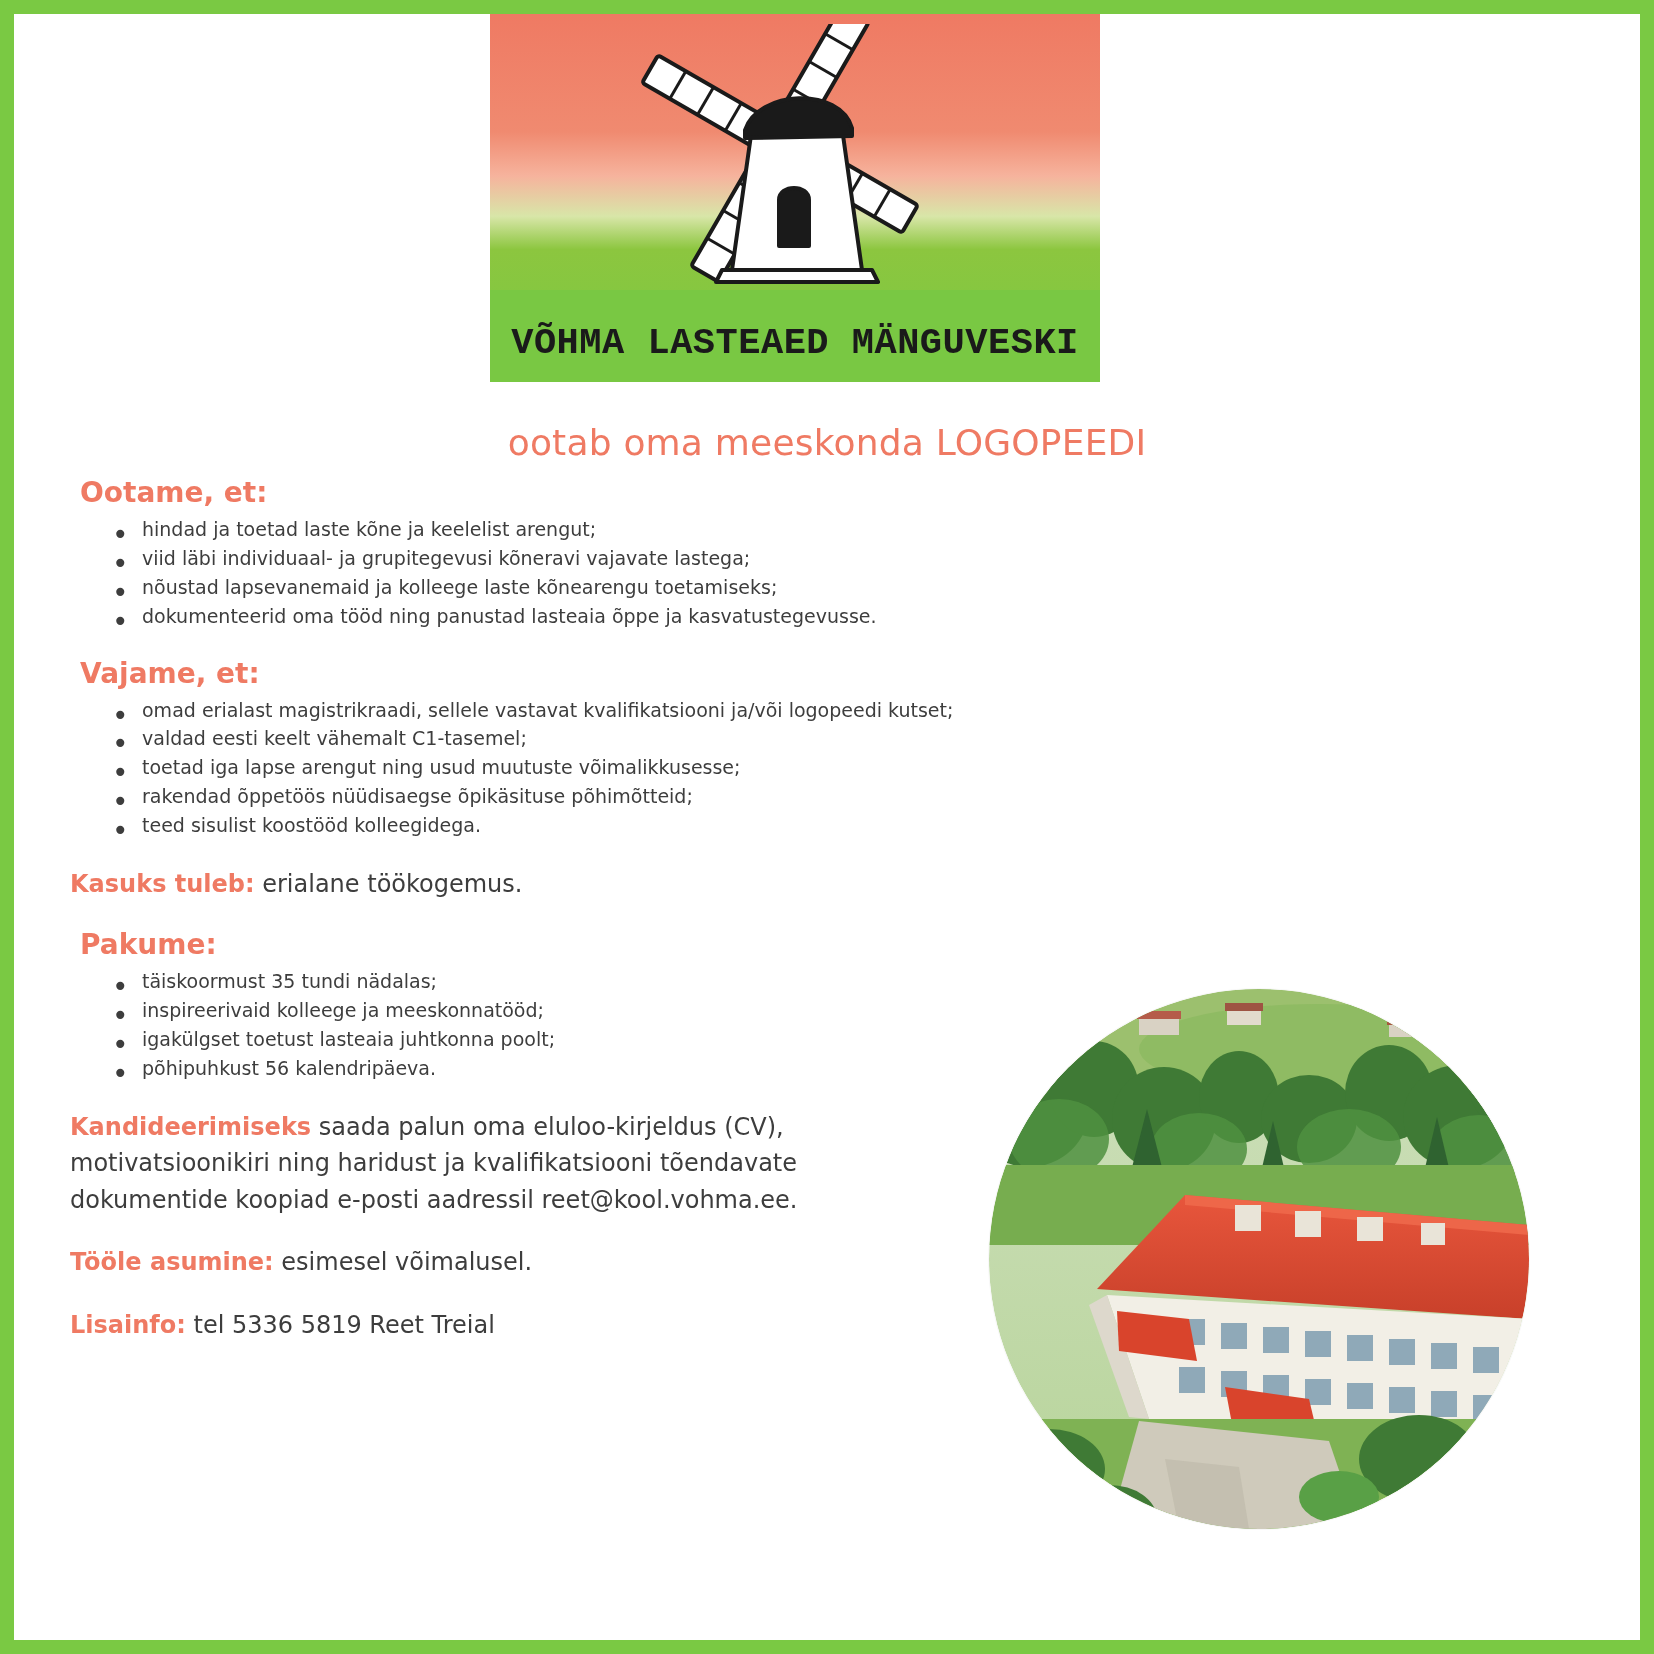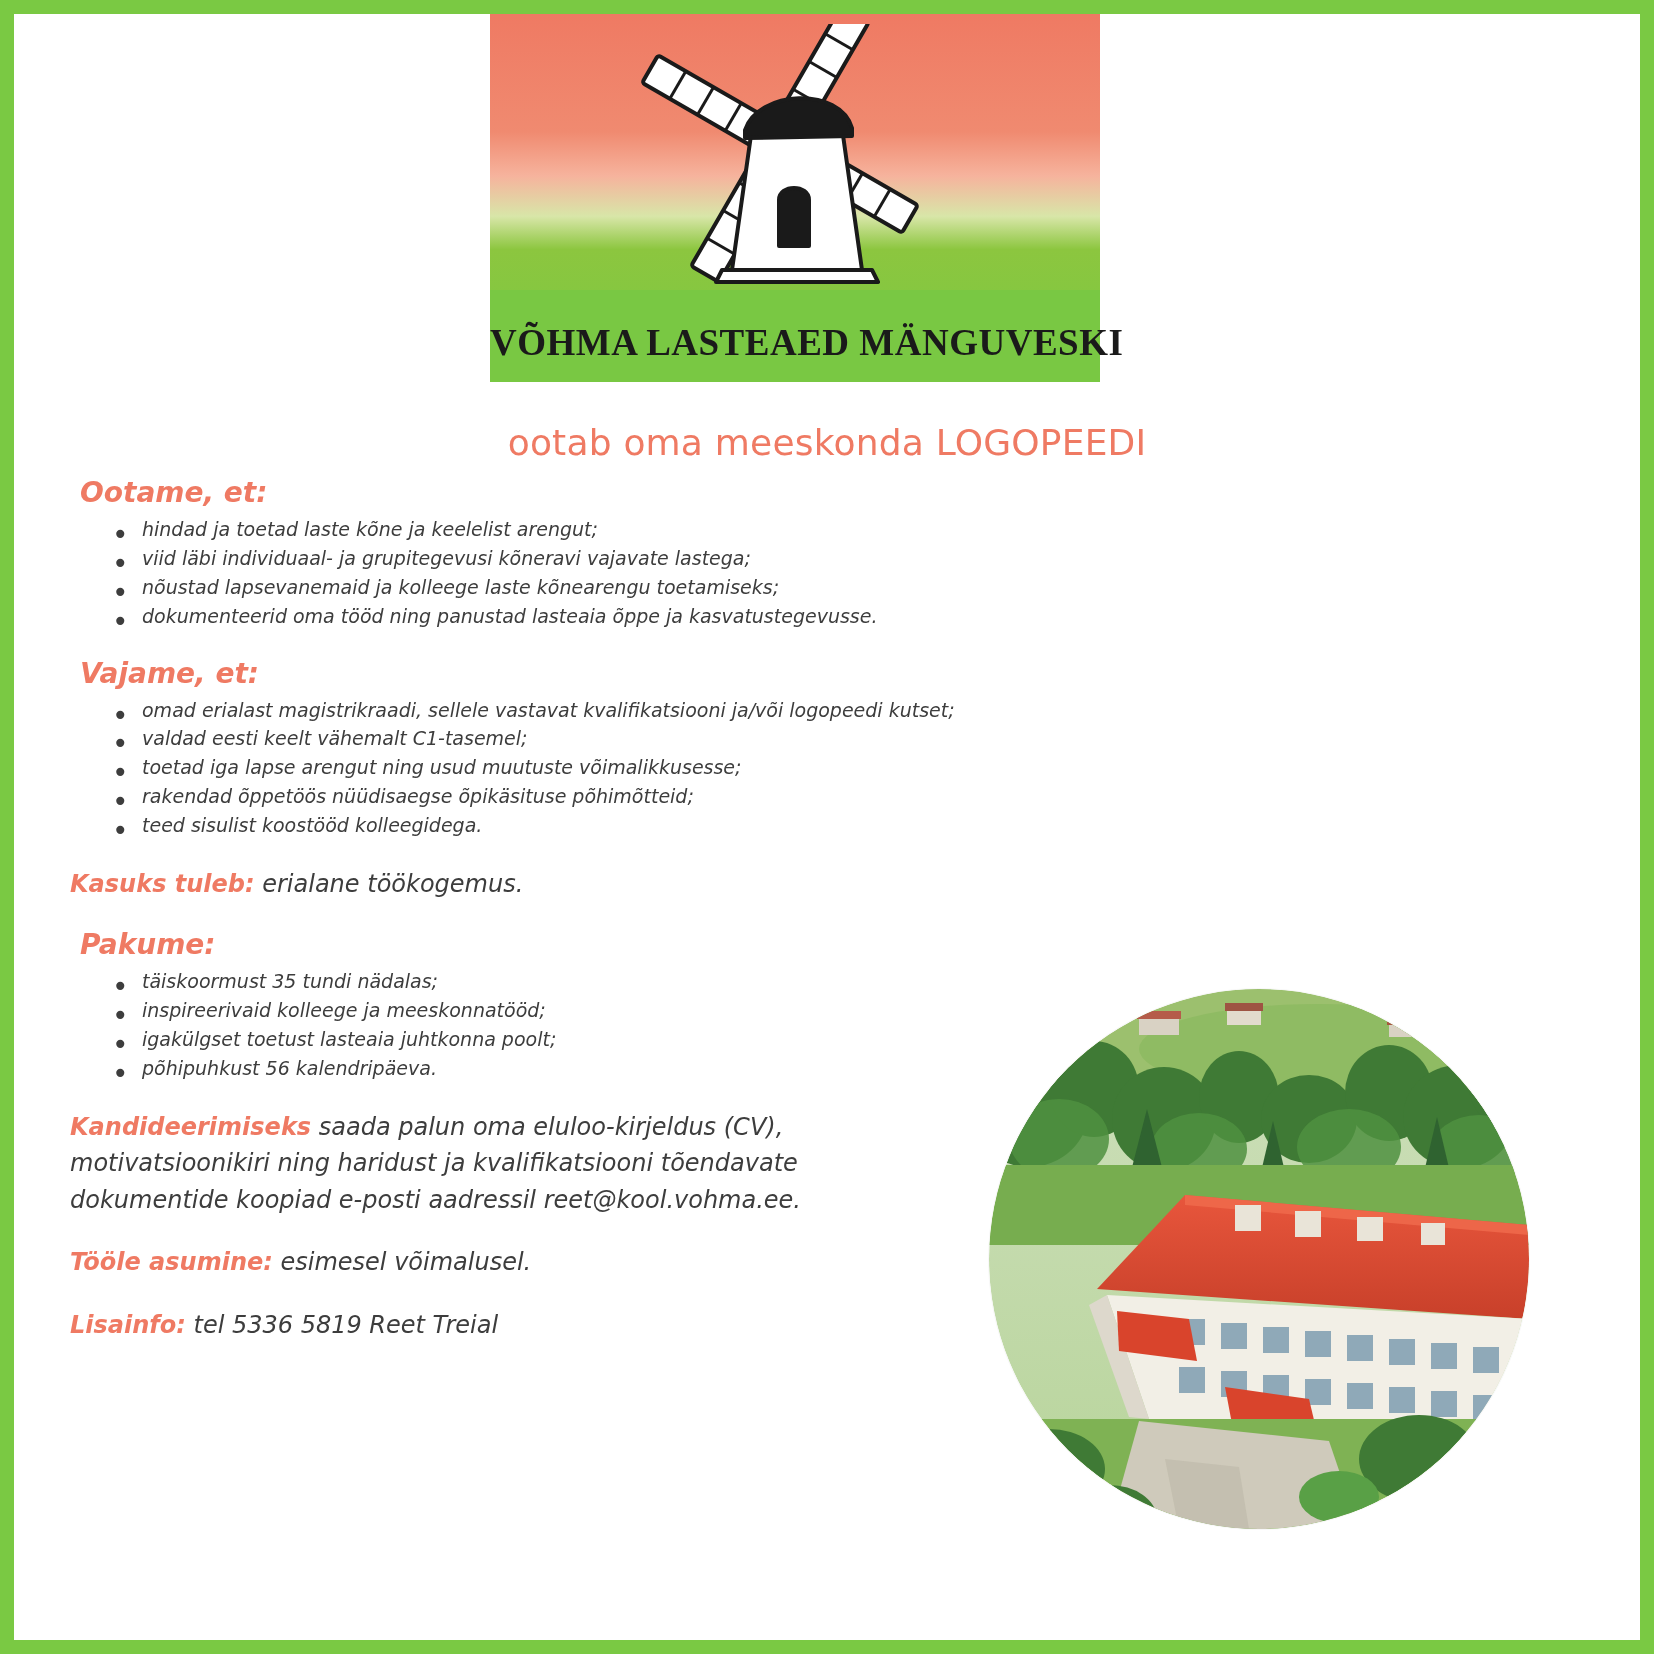"VÕHMA LASTEAED MÄNGUVESKI" .logo-text { font-family: Liberation Serif, serif -> Liberation Mono, monospace }
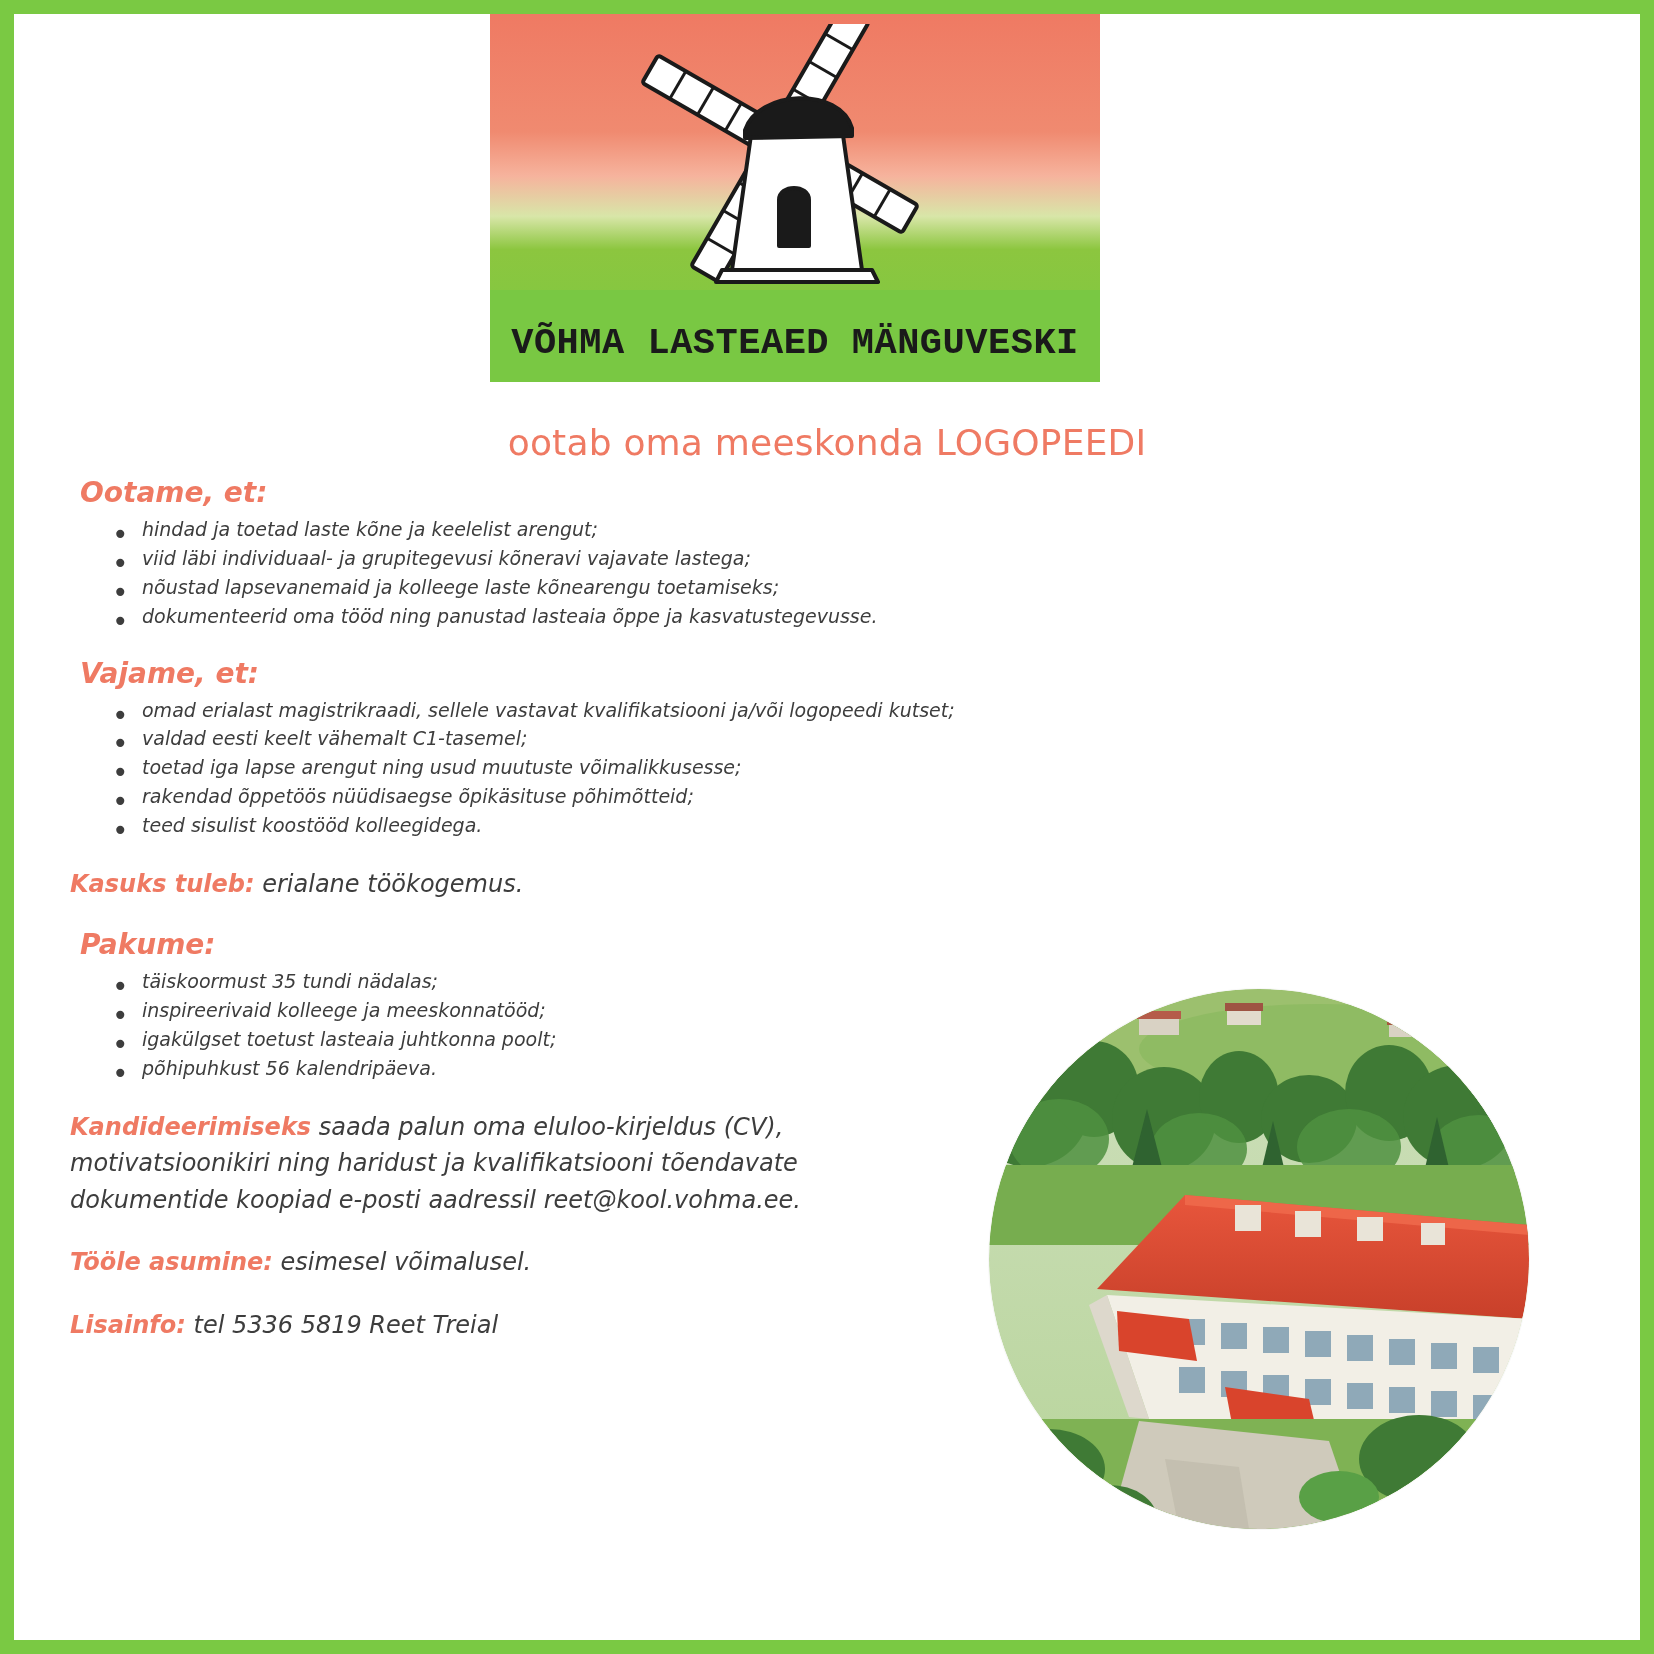"Ootame, et:" .content { font-style: italic -> none }
